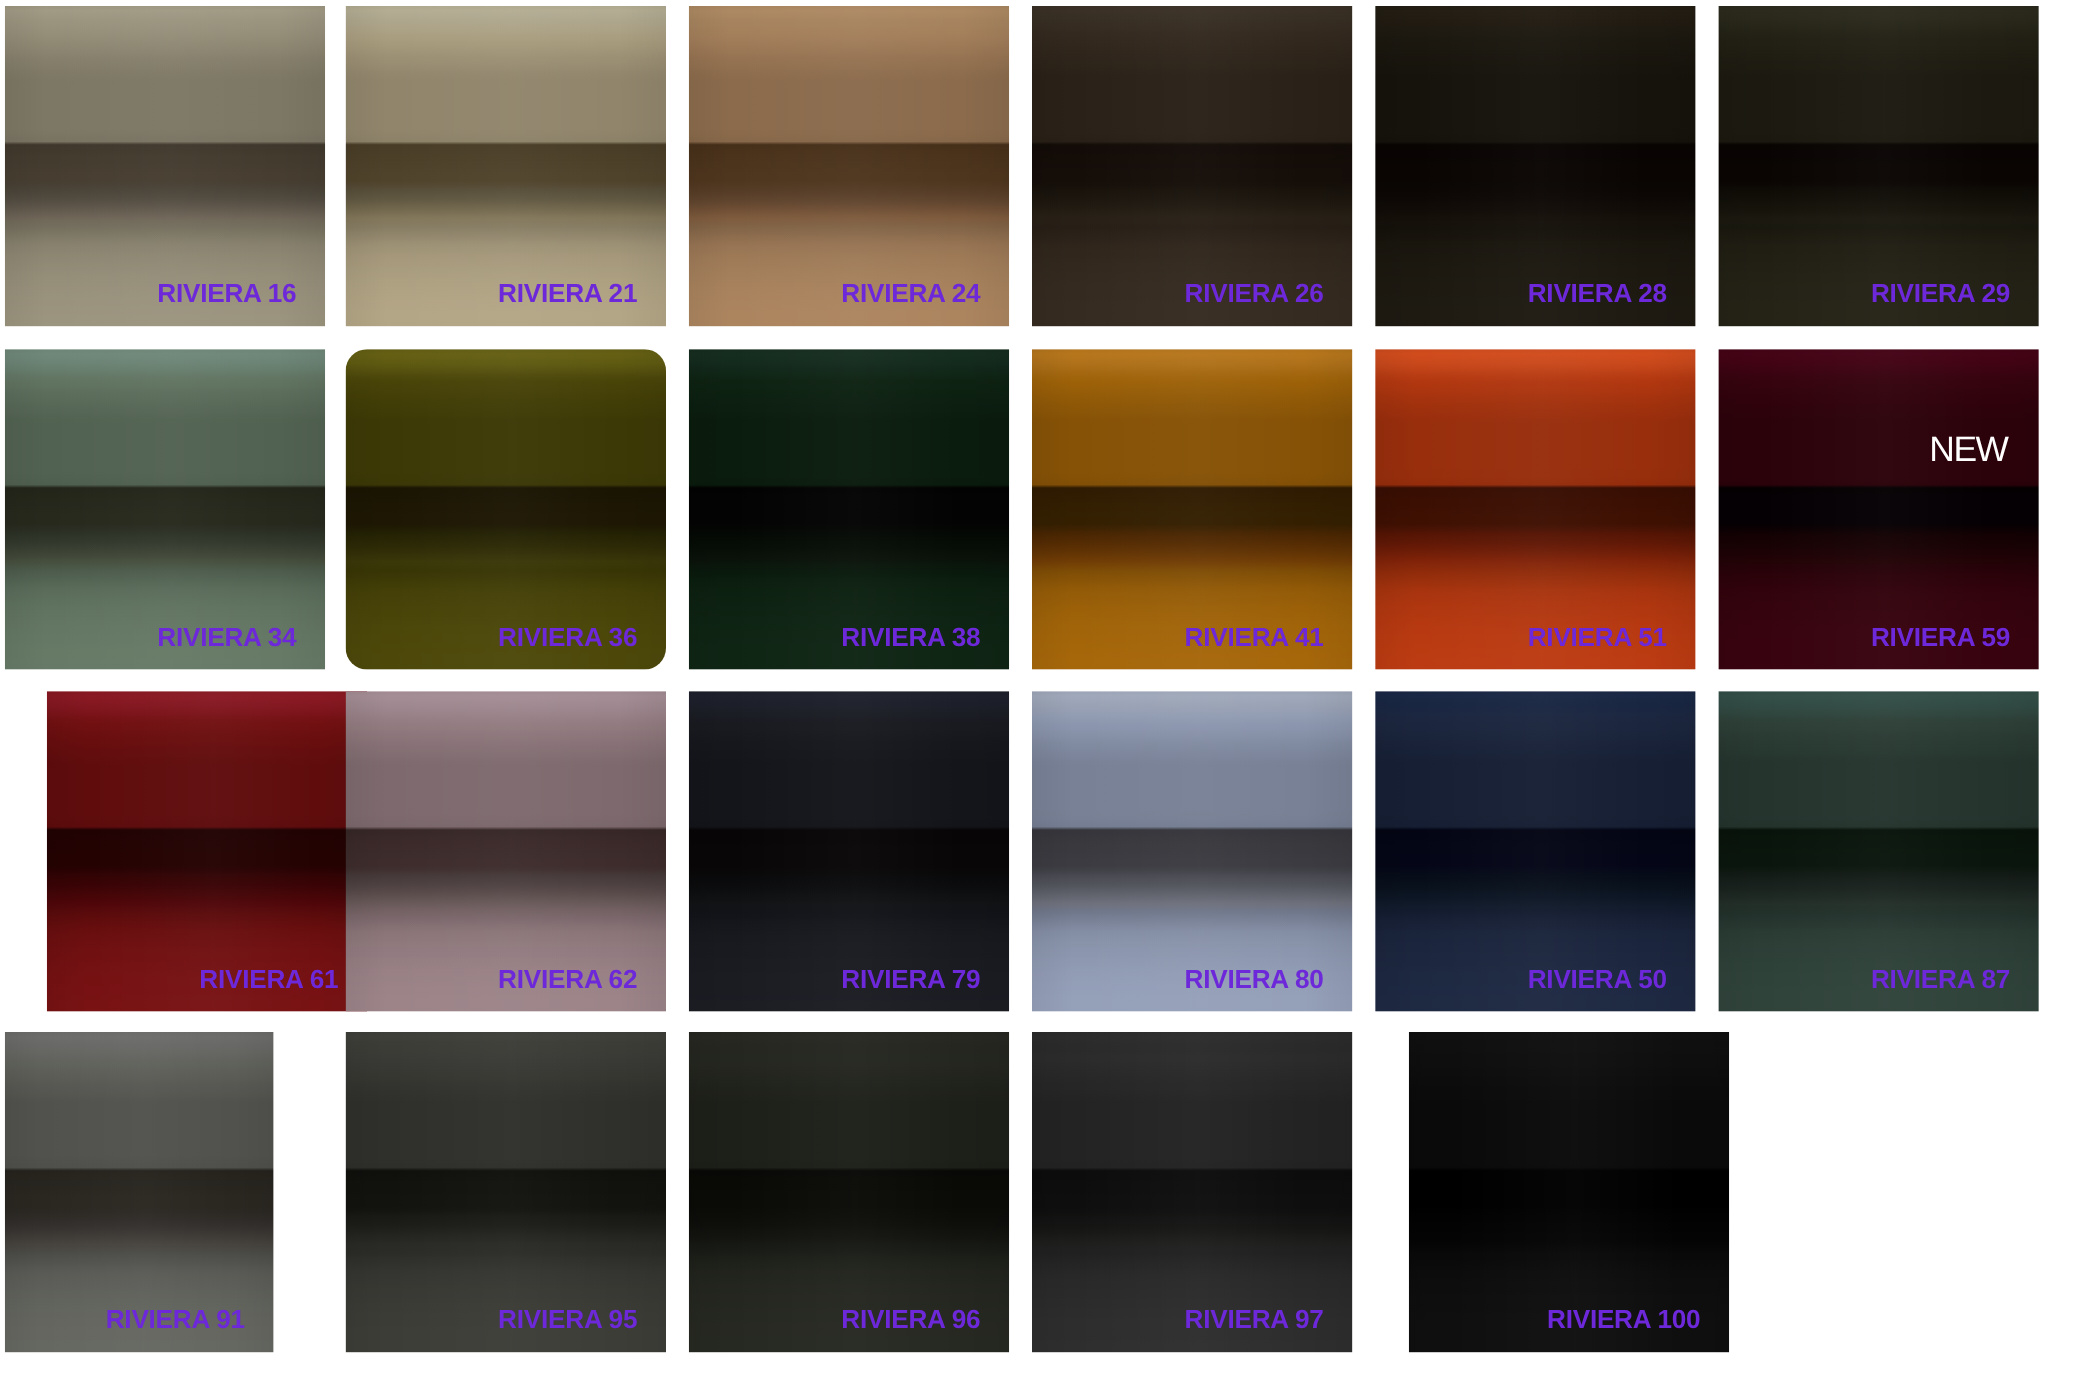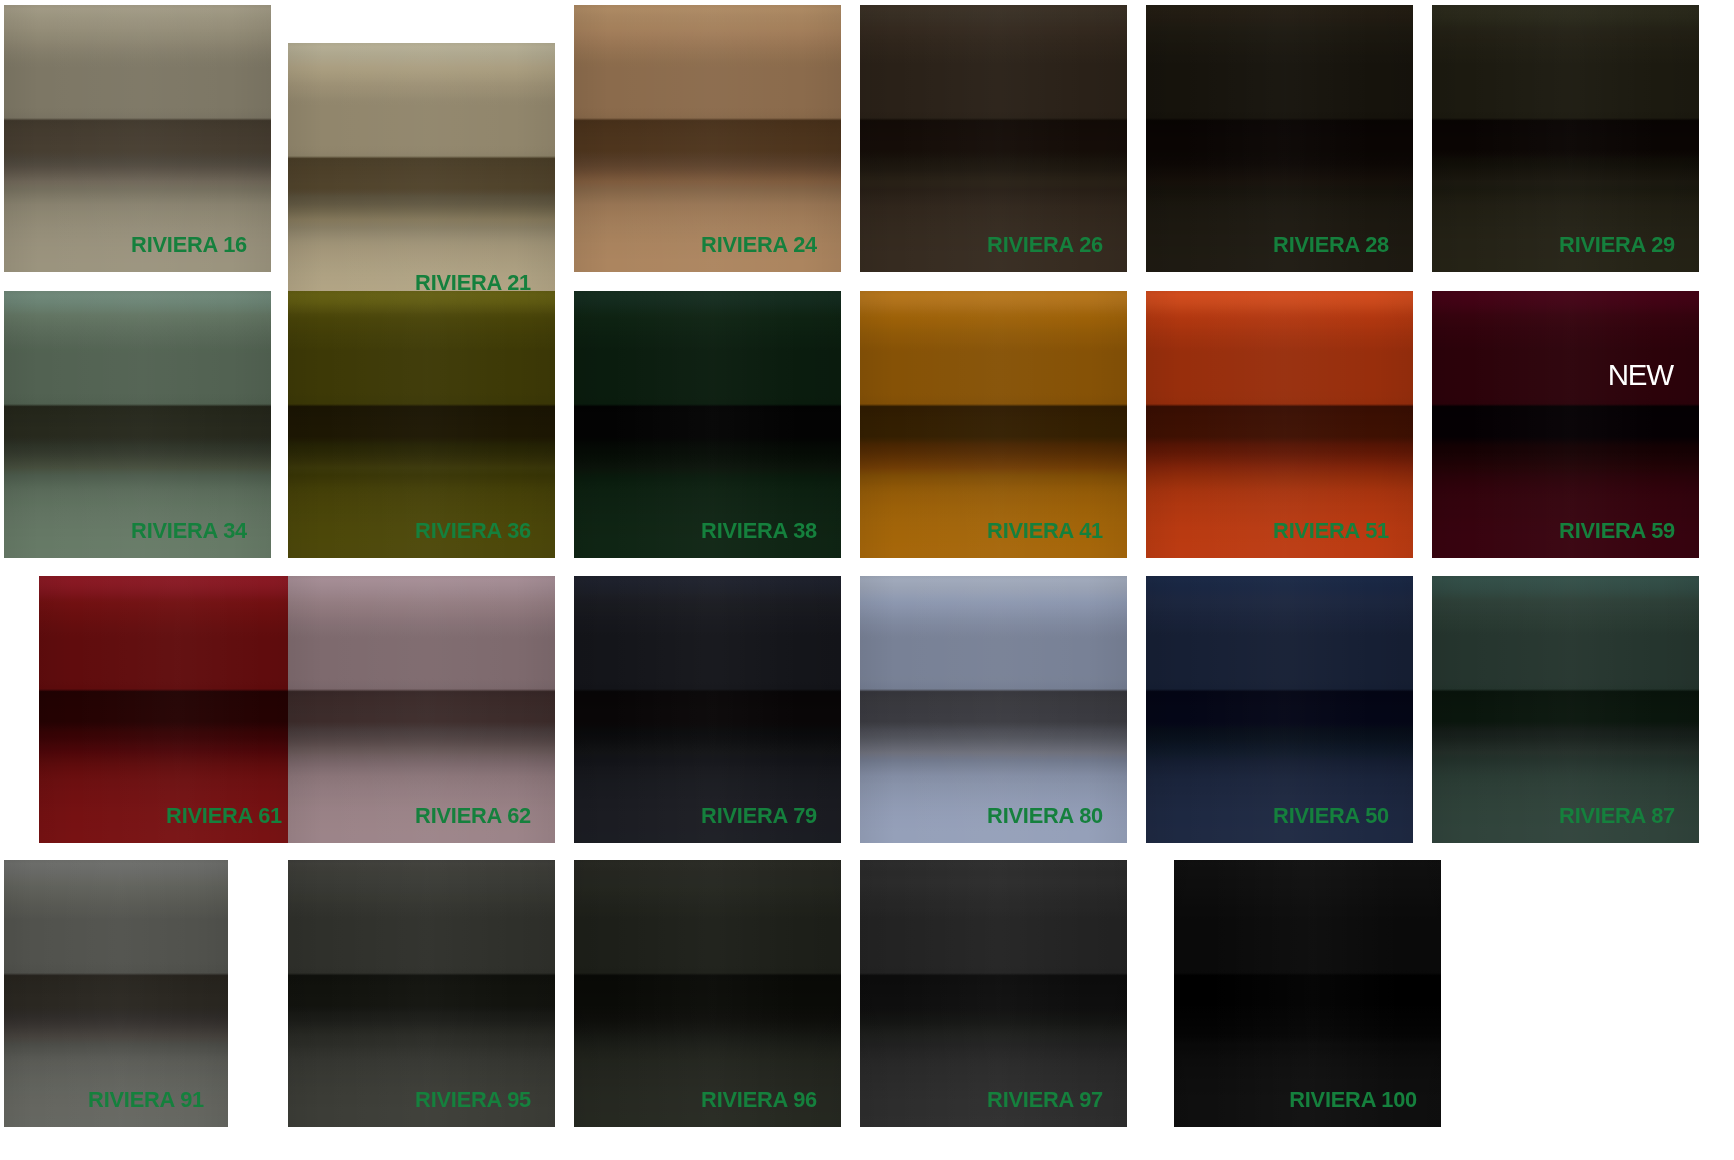"RIVIERA 16" .label { color: #15803d -> #6d28d9 }
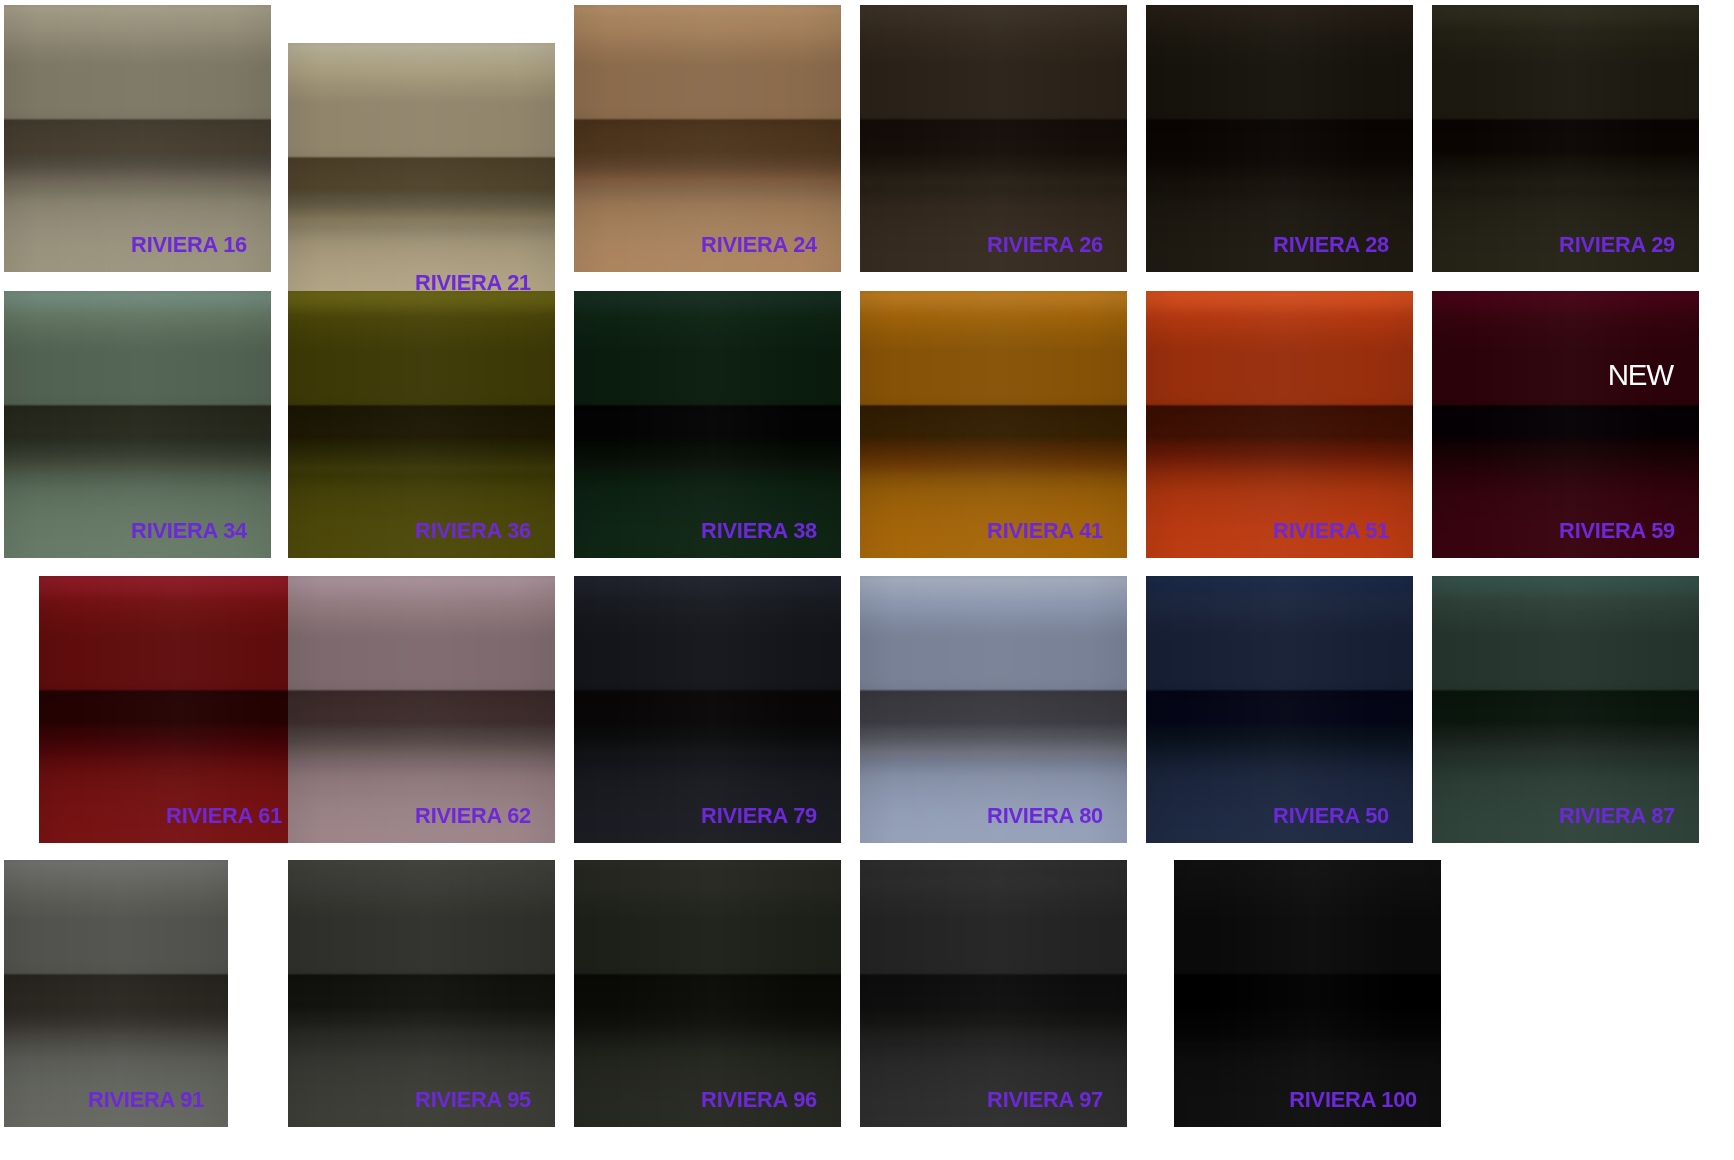"RIVIERA 21" div.tile { margin-top: 38px -> none }
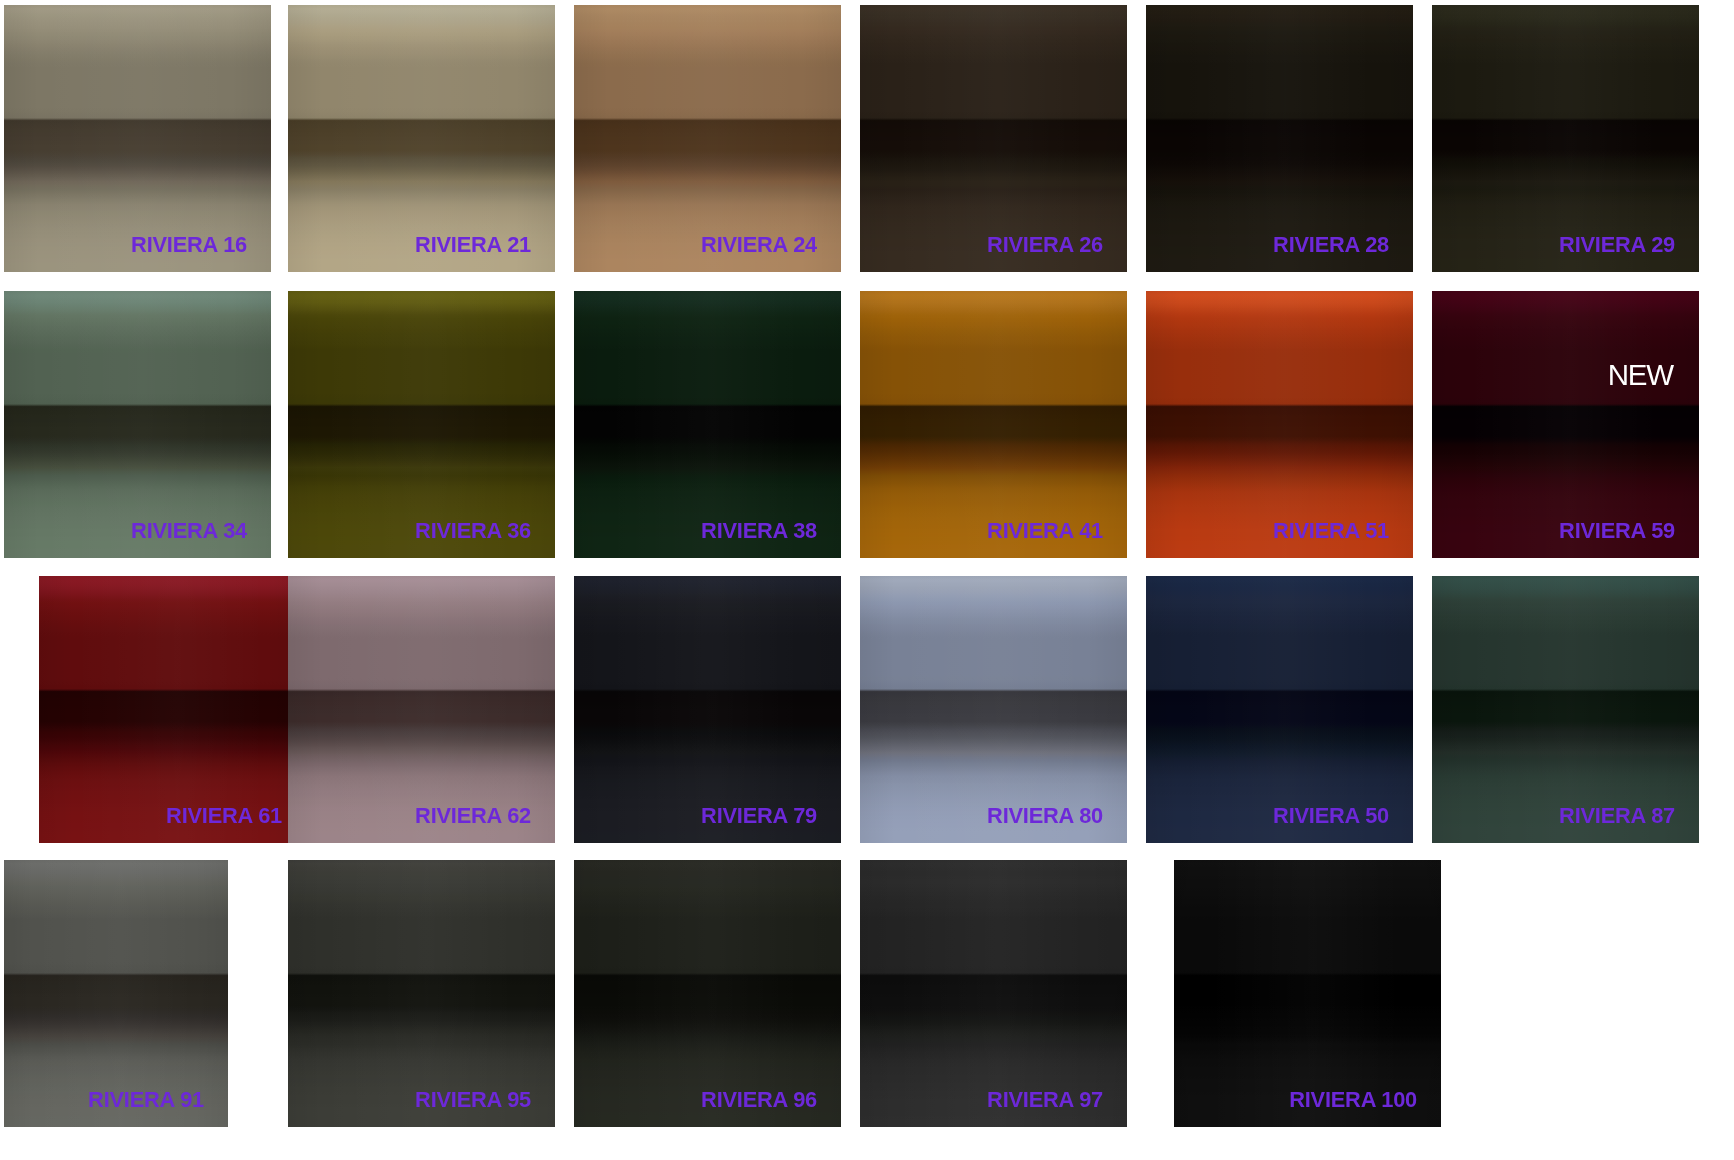"RIVIERA 36" div.tile { border-radius: none -> 18px }
